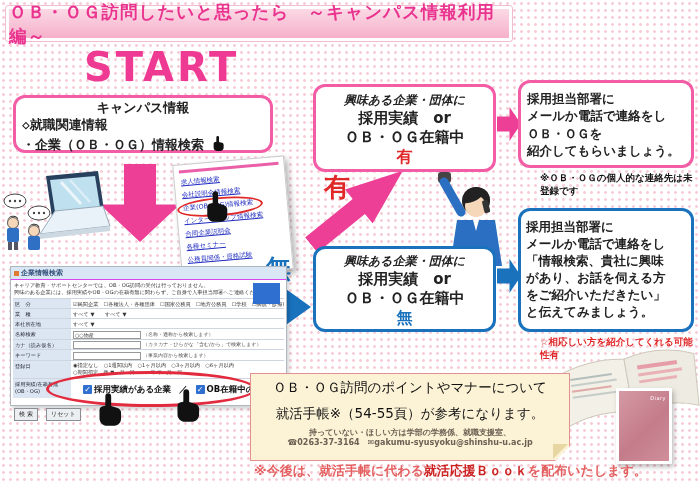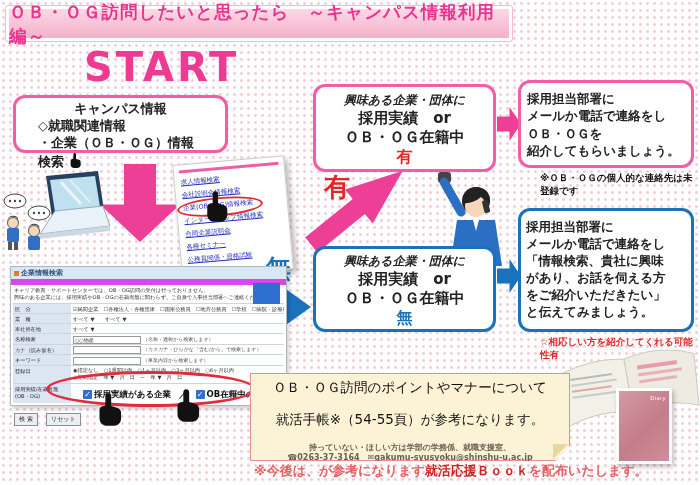"キャンパス情報" .boxA { font-family: none -> Liberation Mono, monospace; padding: 3px 22px -> 3px 6px; width: 215px -> 260px }
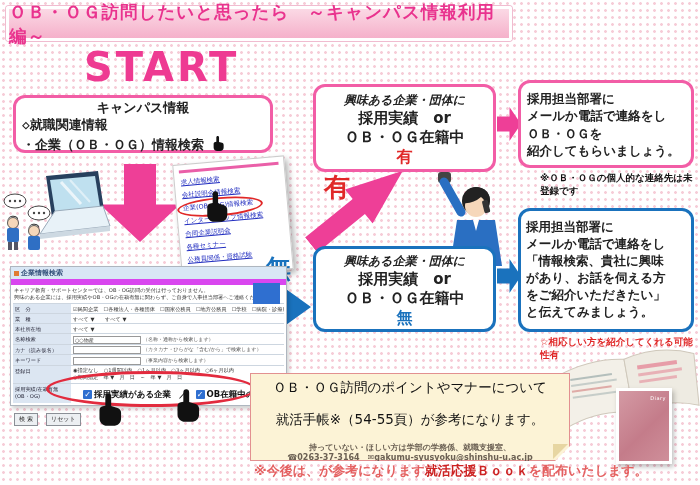"企業情報検索" .ftitle { border-bottom: 6px solid #d946ef -> 1px solid #d946ef }
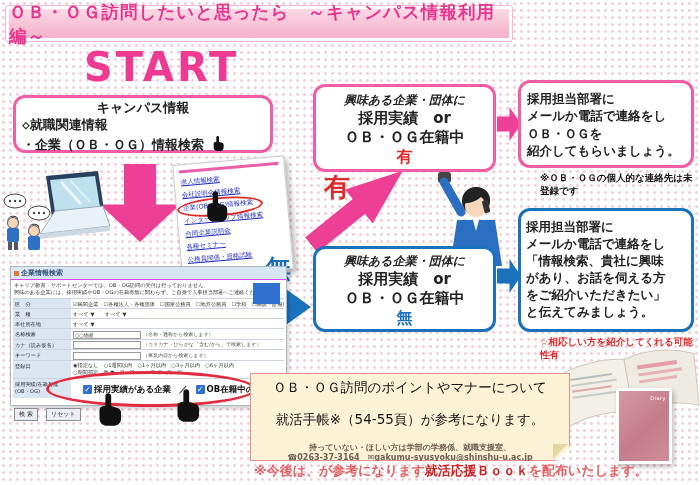"就活手帳※（54-55頁）が参考になります。" div.nb1 { margin-top: 14px -> 8px }
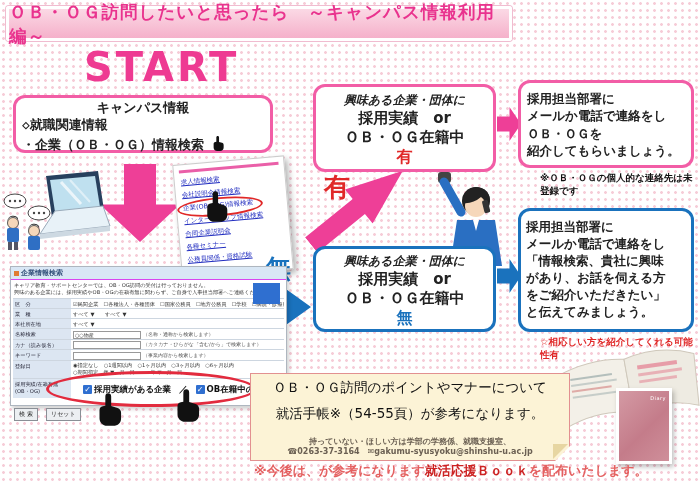"持っていない・ほしい方は学部の学務係、就職支援室、" .nbsmall.first { margin-top: 14px -> 5px }
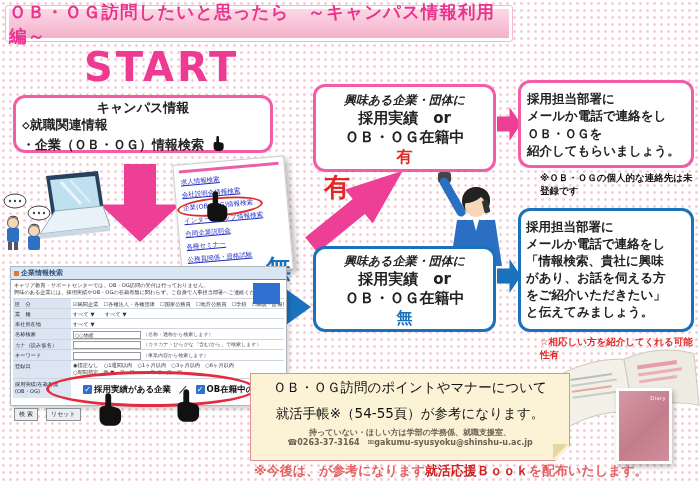"※今後は、が参考になります" span { text: が参考になります -> 就活手帳に代わる }
